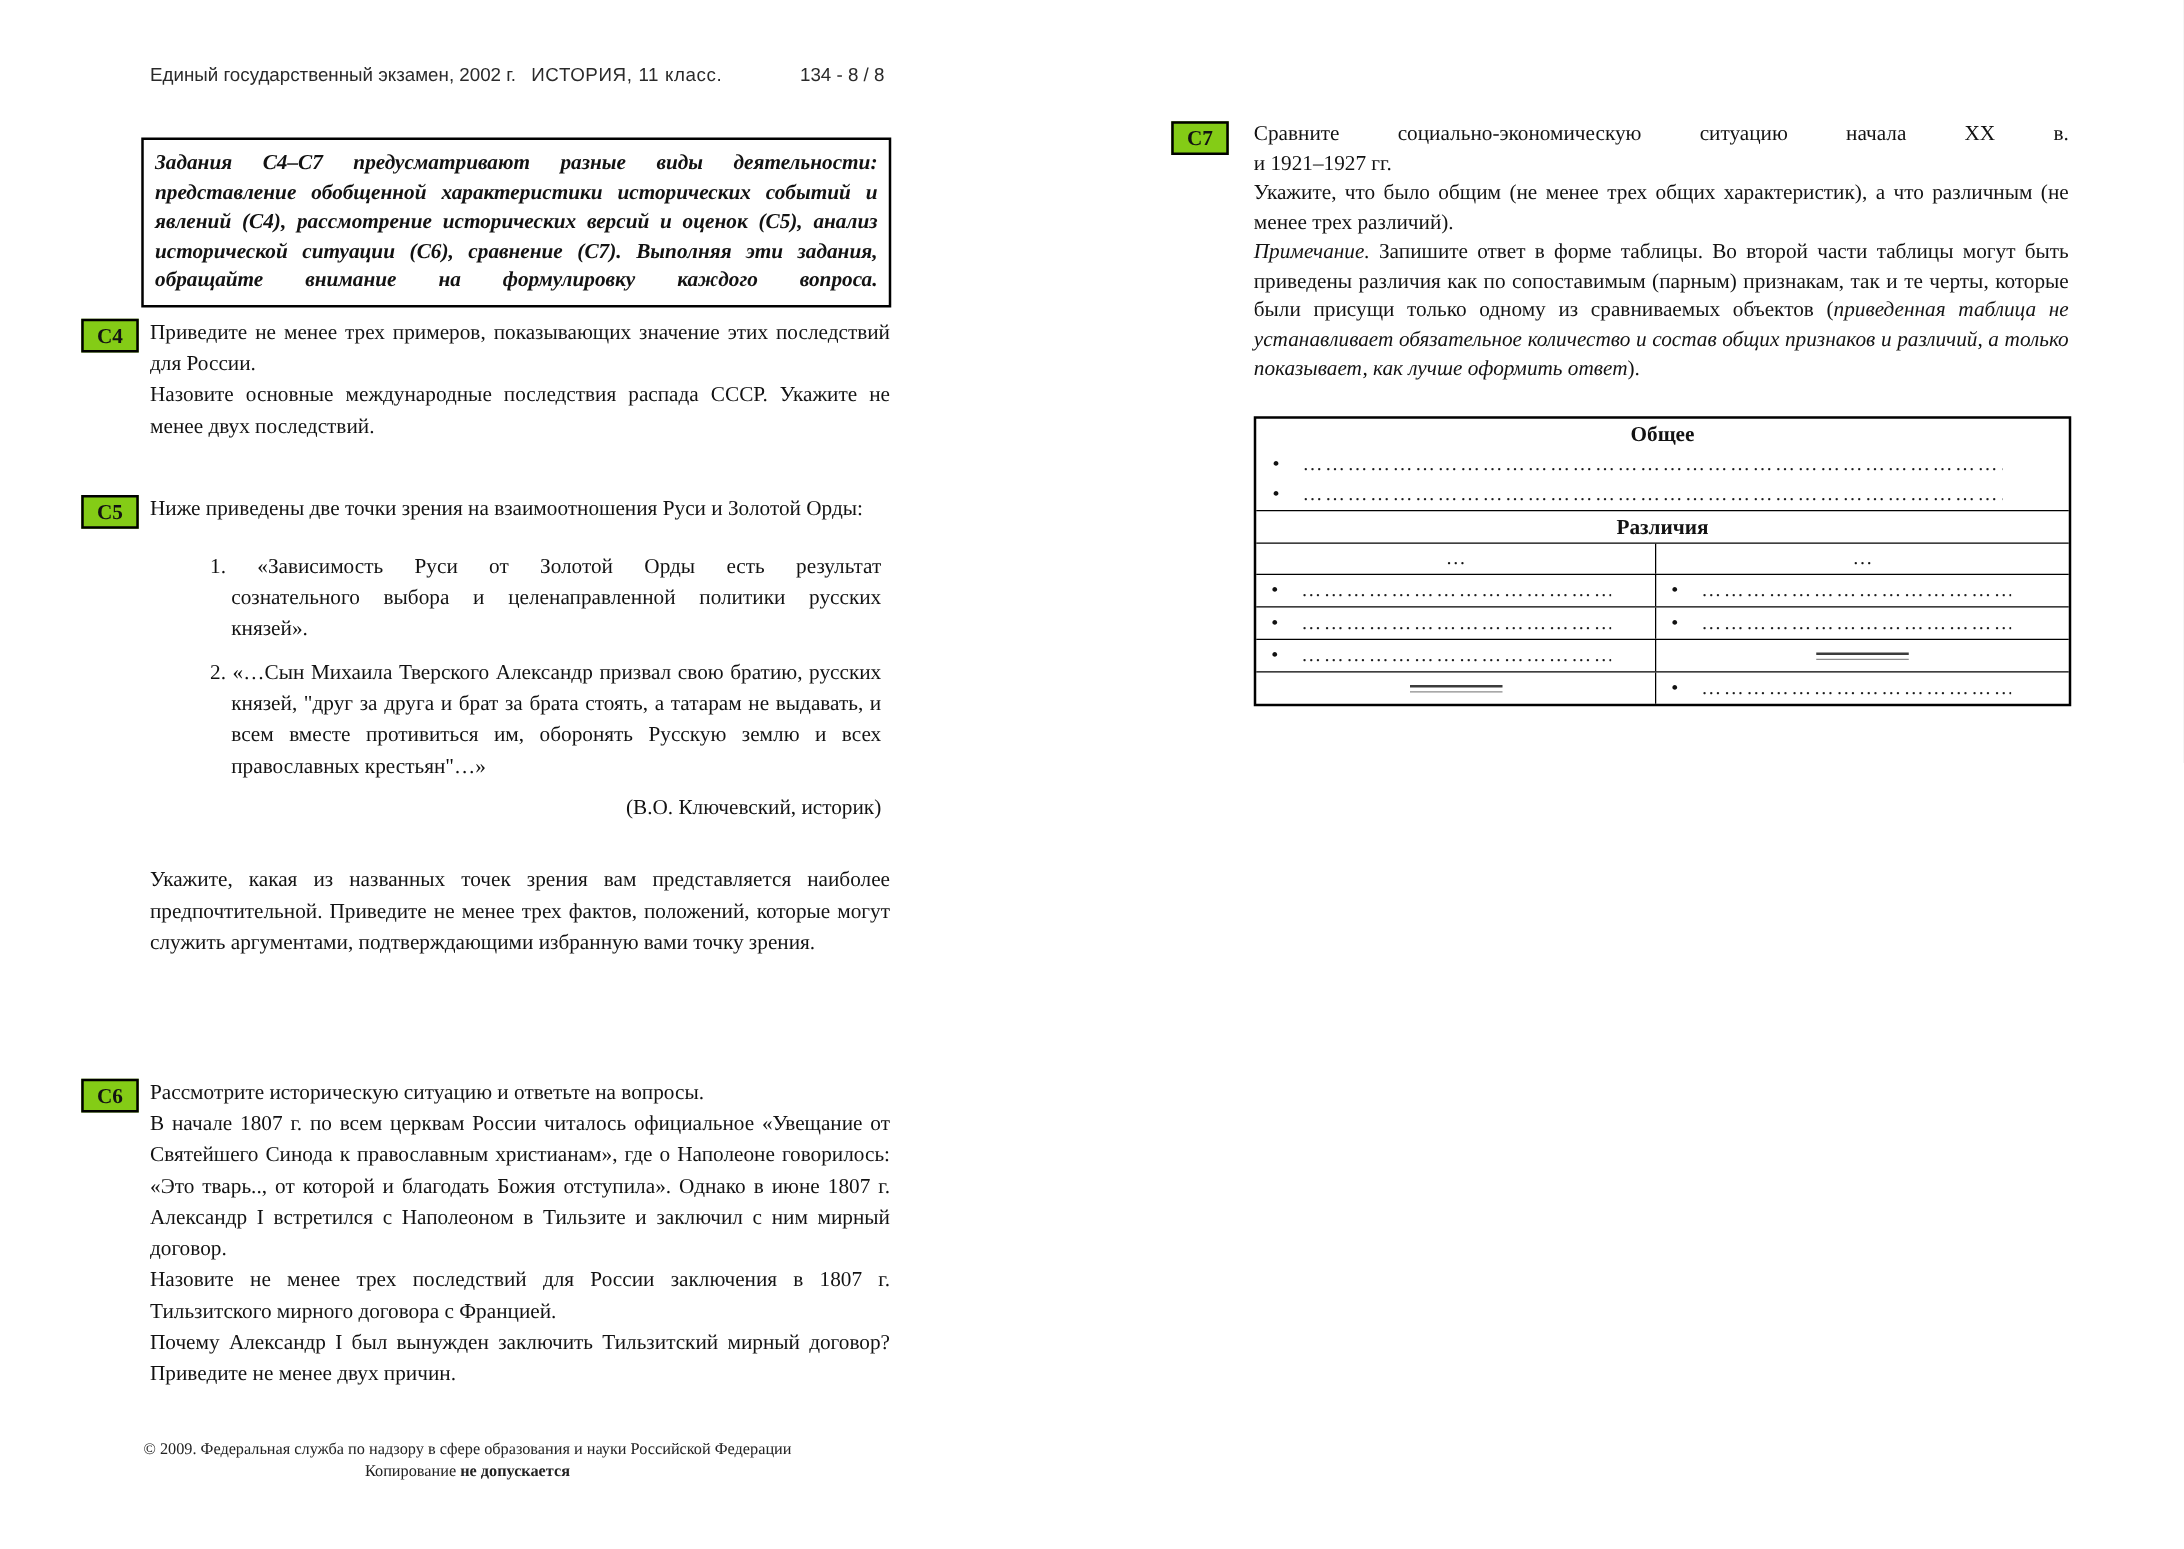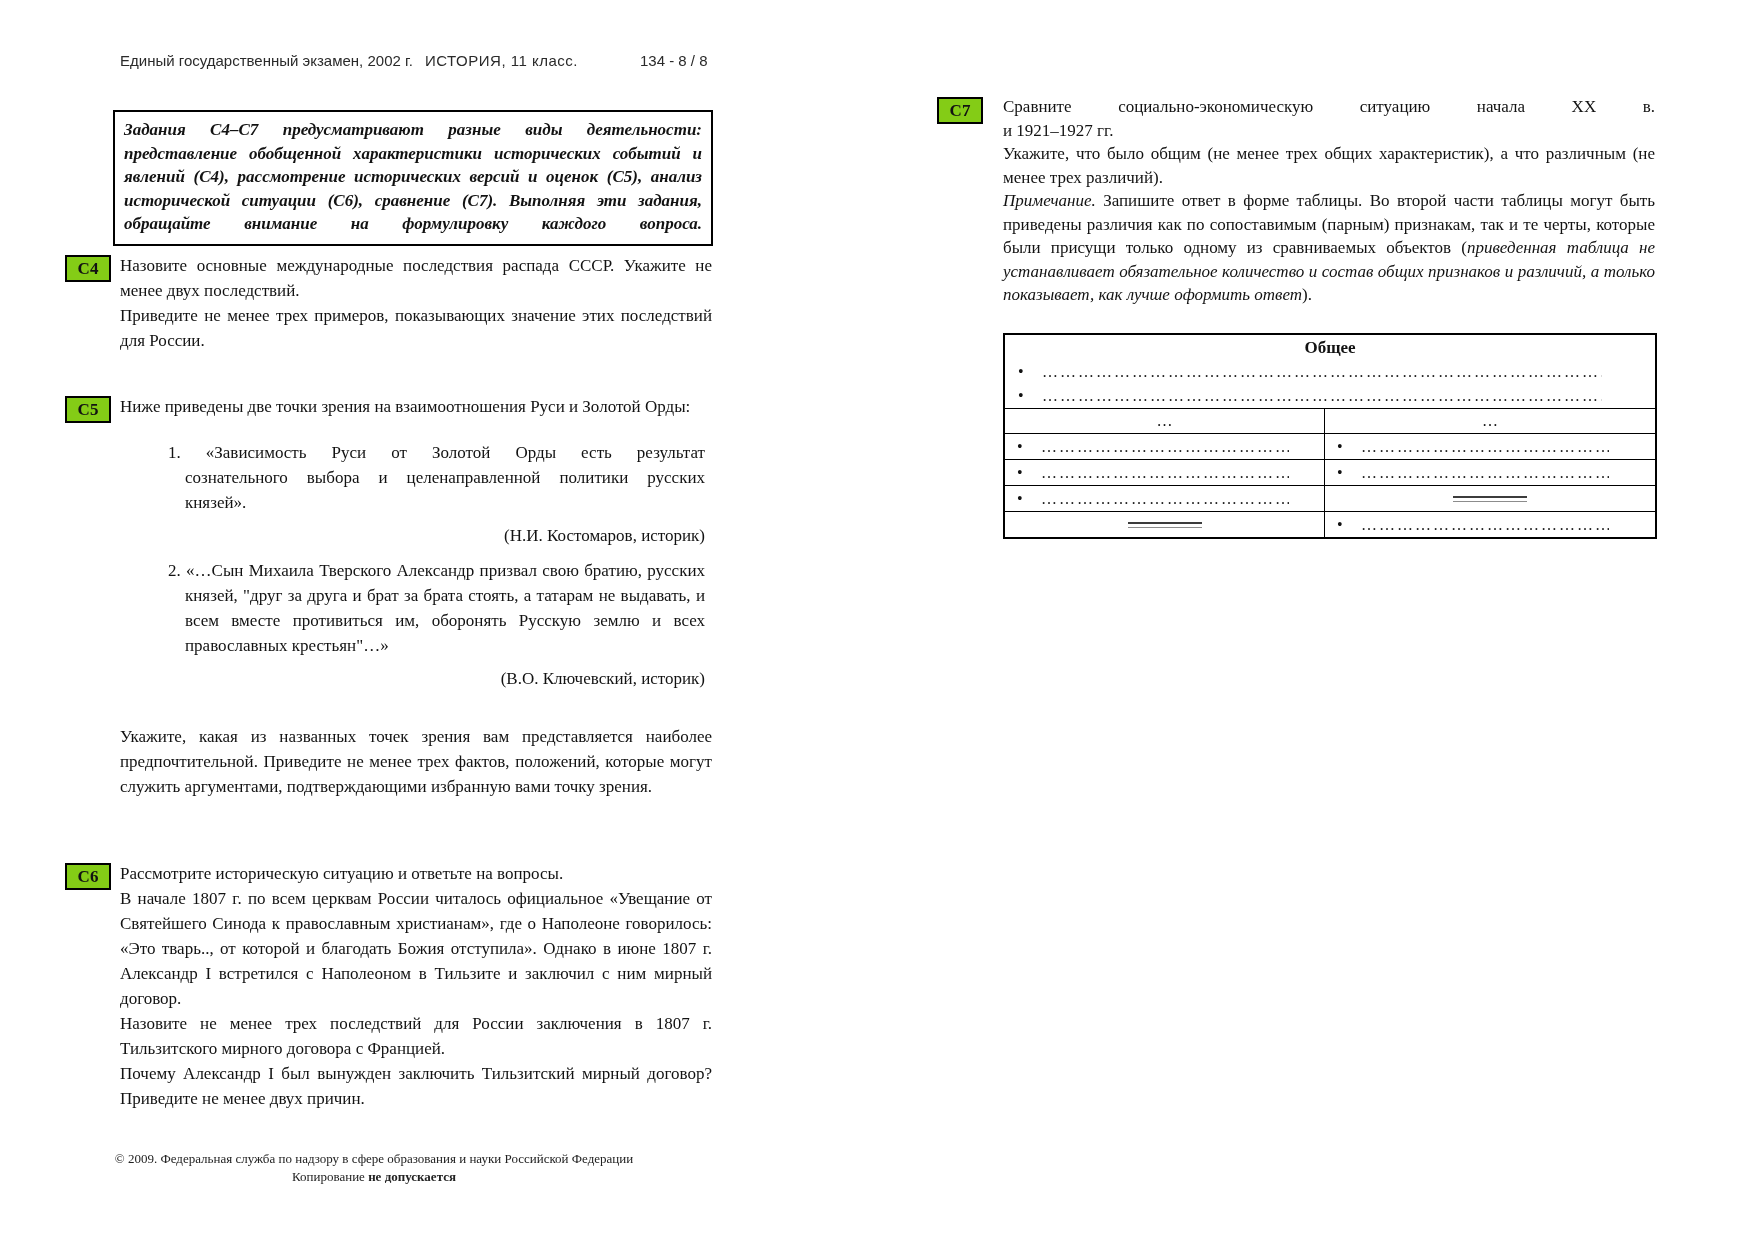"Назовите основные международные" p { order: before "Приведите не менее трех примеров," -> after "Приведите не менее трех примеров," }
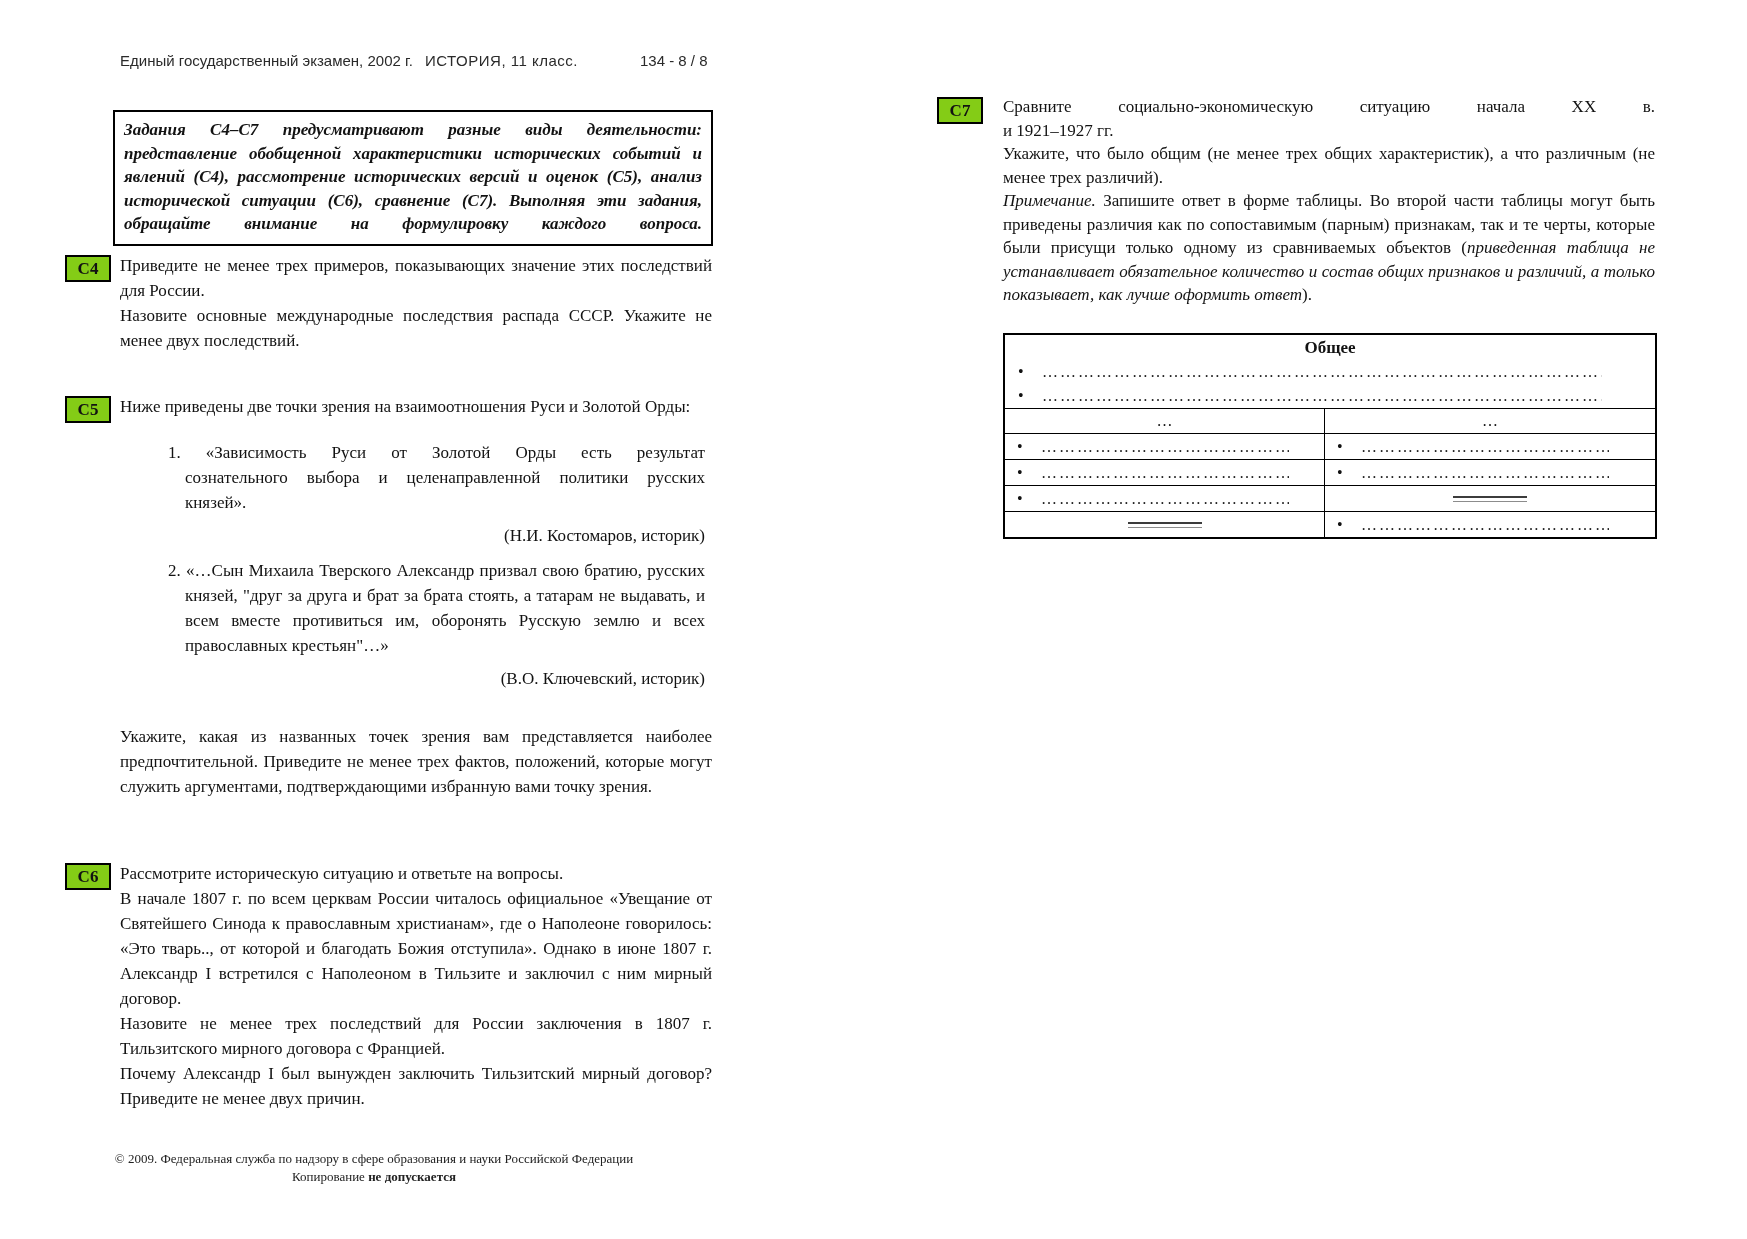"Различия" div.t-head { html: none -> <div>Различия</div> }
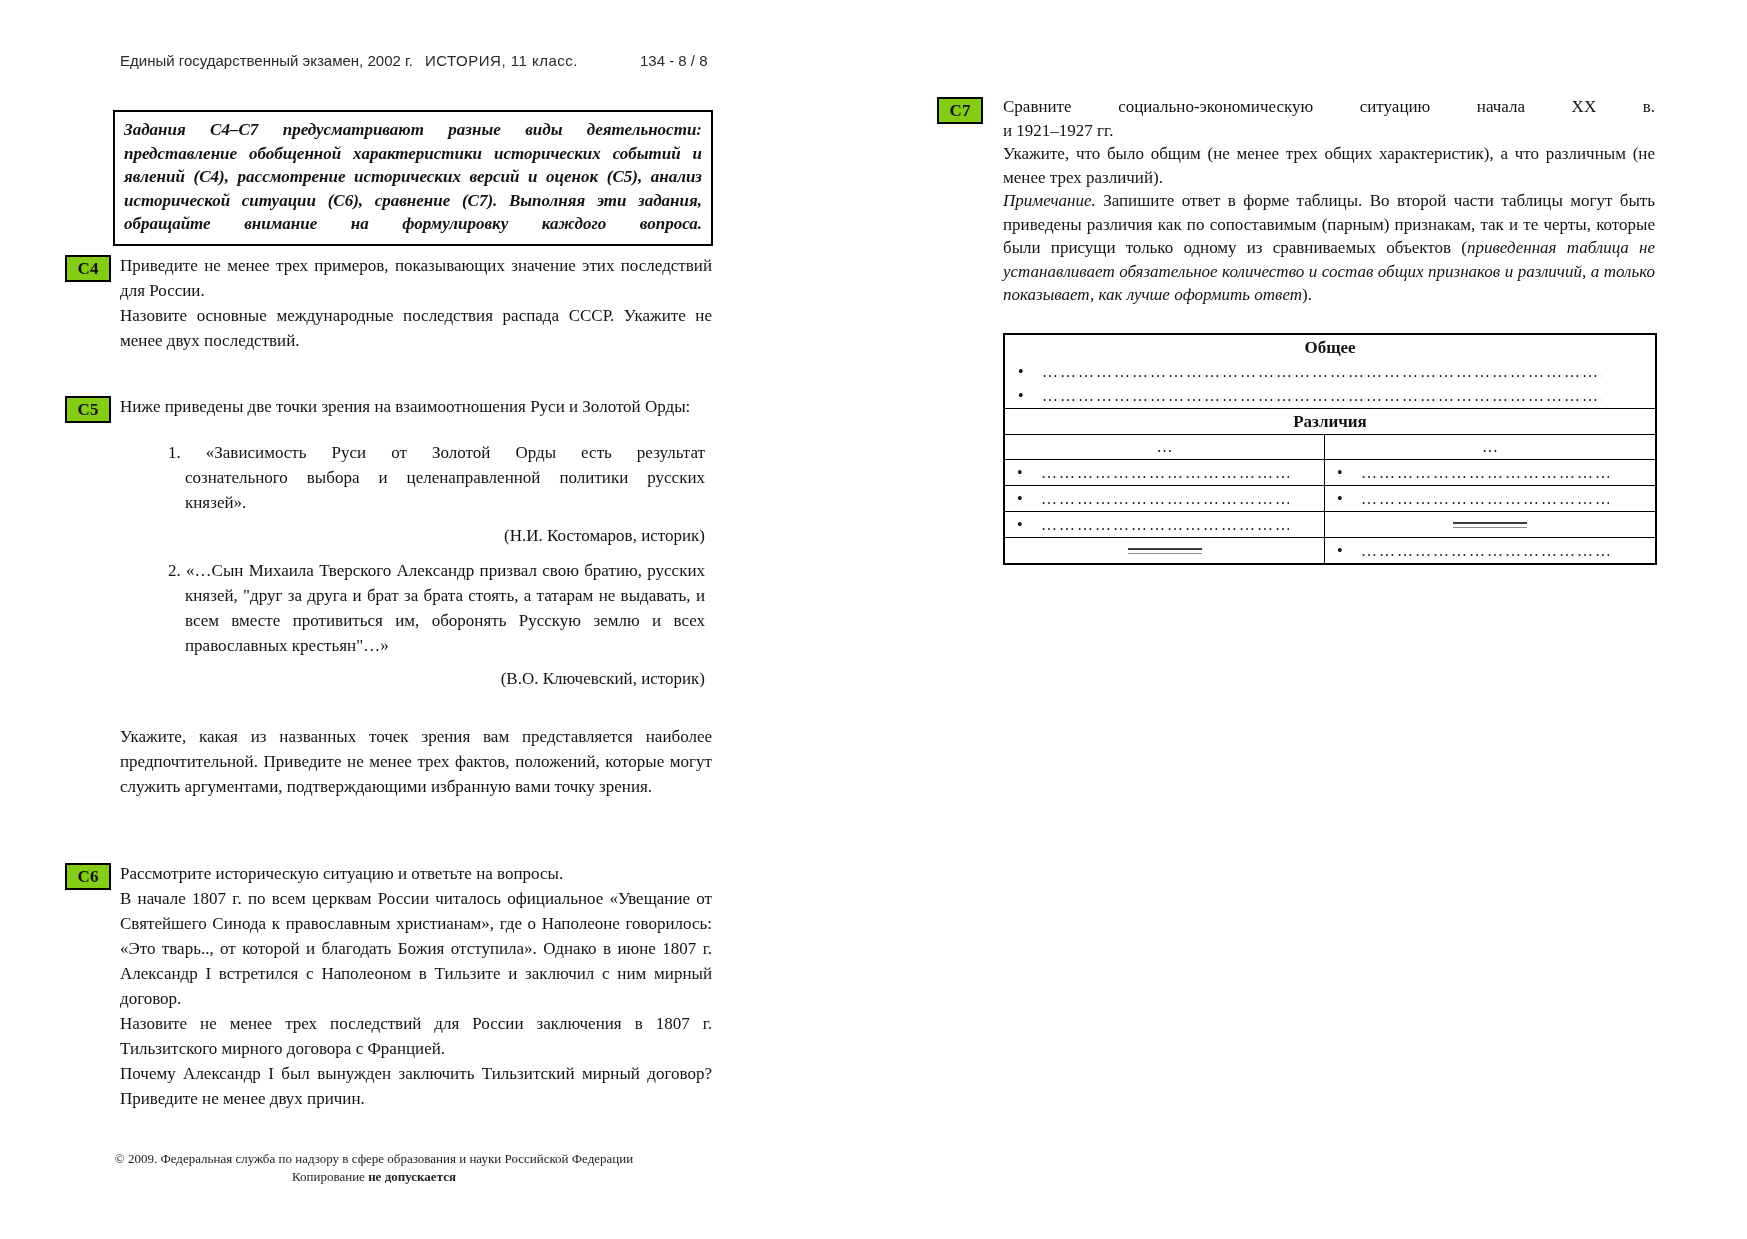"(Н.И. Костомаров, историк)" p.attr { html: <p>(Н.И. Костомаров, историк)</p> -> none }
